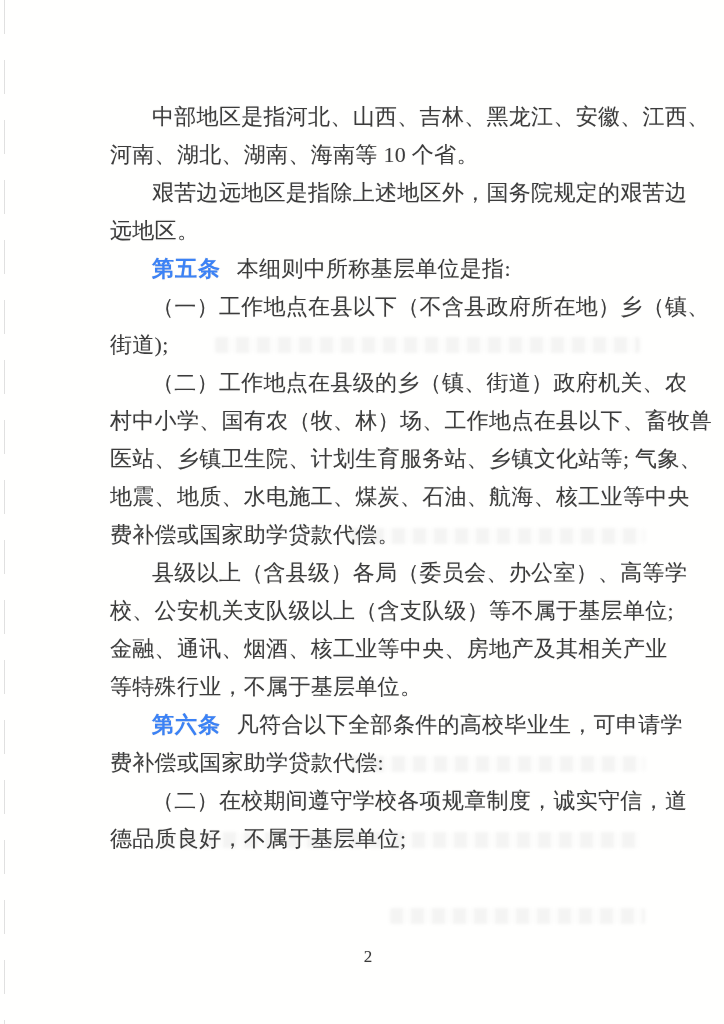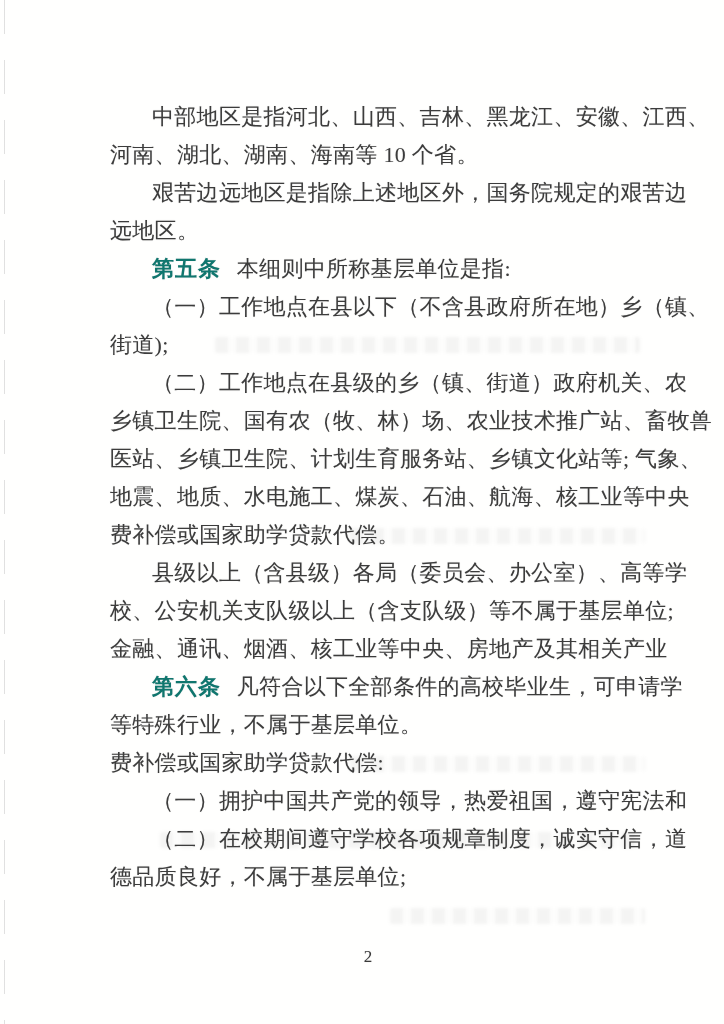"第五条" .article-num { color: #0f766e -> #3b82f6 }
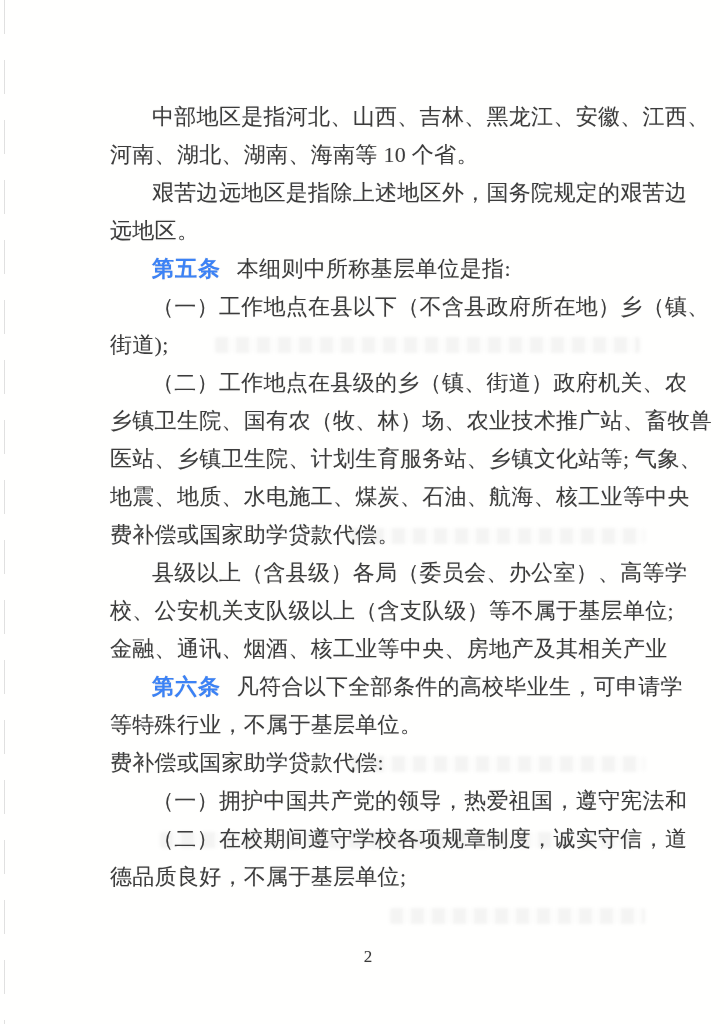"乡镇卫生院、国有农（牧、林）场、农业技术推广站、畜牧兽" span.line-text { text: 乡镇卫生院、国有农（牧、林）场、农业技术推广站 -> 村中小学、国有农（牧、林）场、工作地点在县以下 }
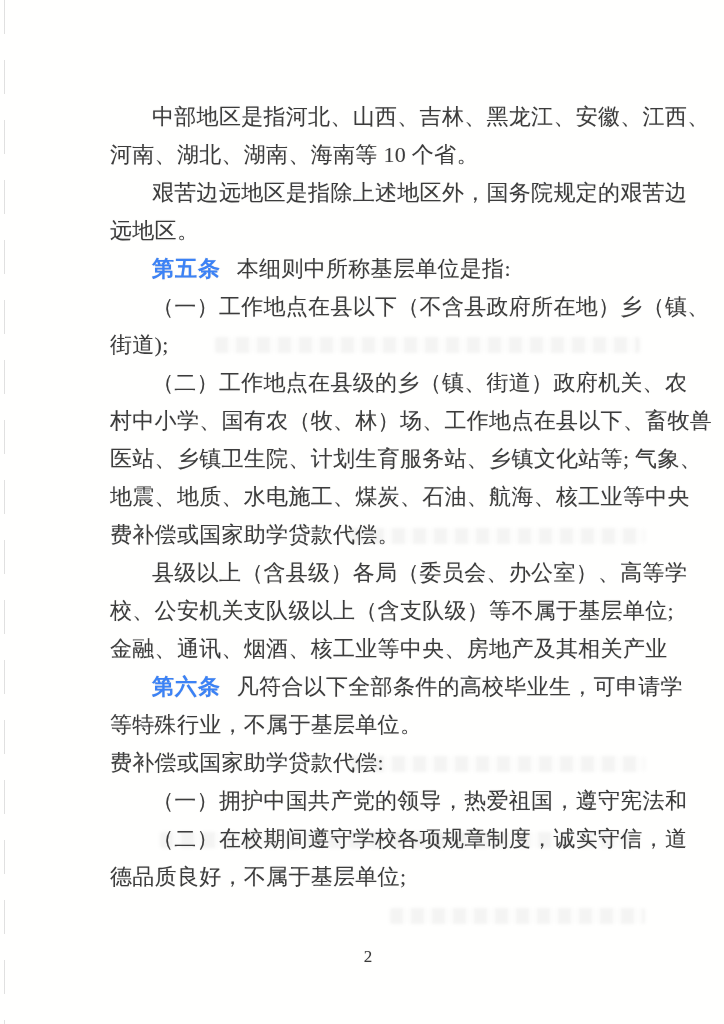"第六条 凡符合以下全部条件的高校毕业生，可申请学" div.line { order: before "等特殊行业，不属于基层单位。" -> after "等特殊行业，不属于基层单位。" }
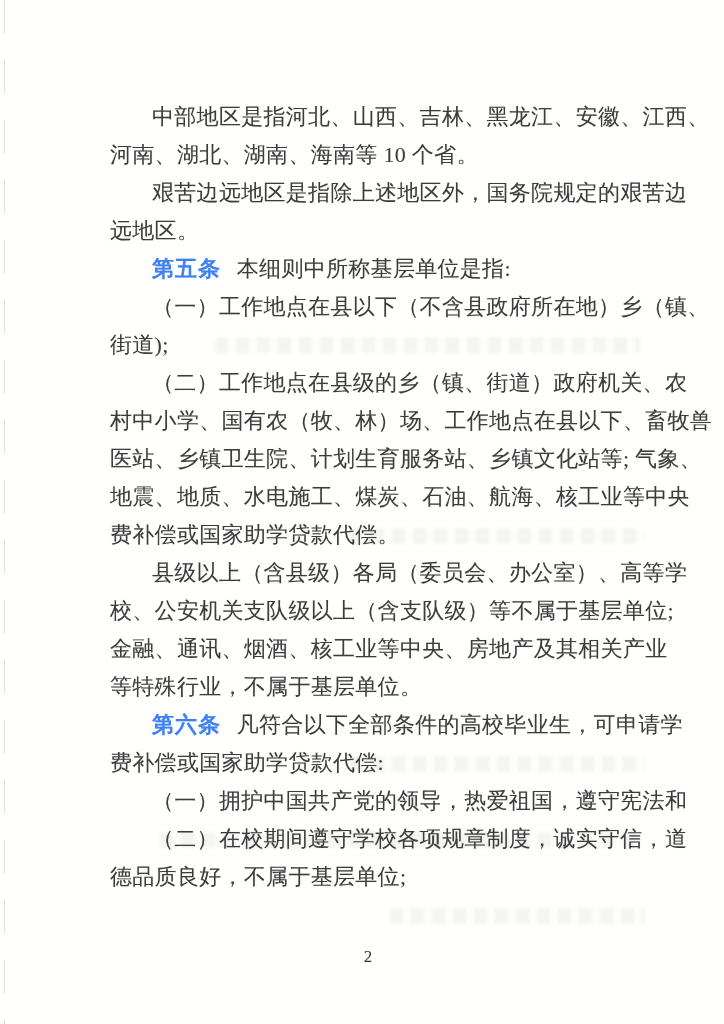"（一）拥护中国共产党的领导，热爱祖国，遵守宪法和" div.line { html: <div> <span>（一）拥护中国共产党的领导，热爱祖国，遵守宪法和</span> </div> -> none }
